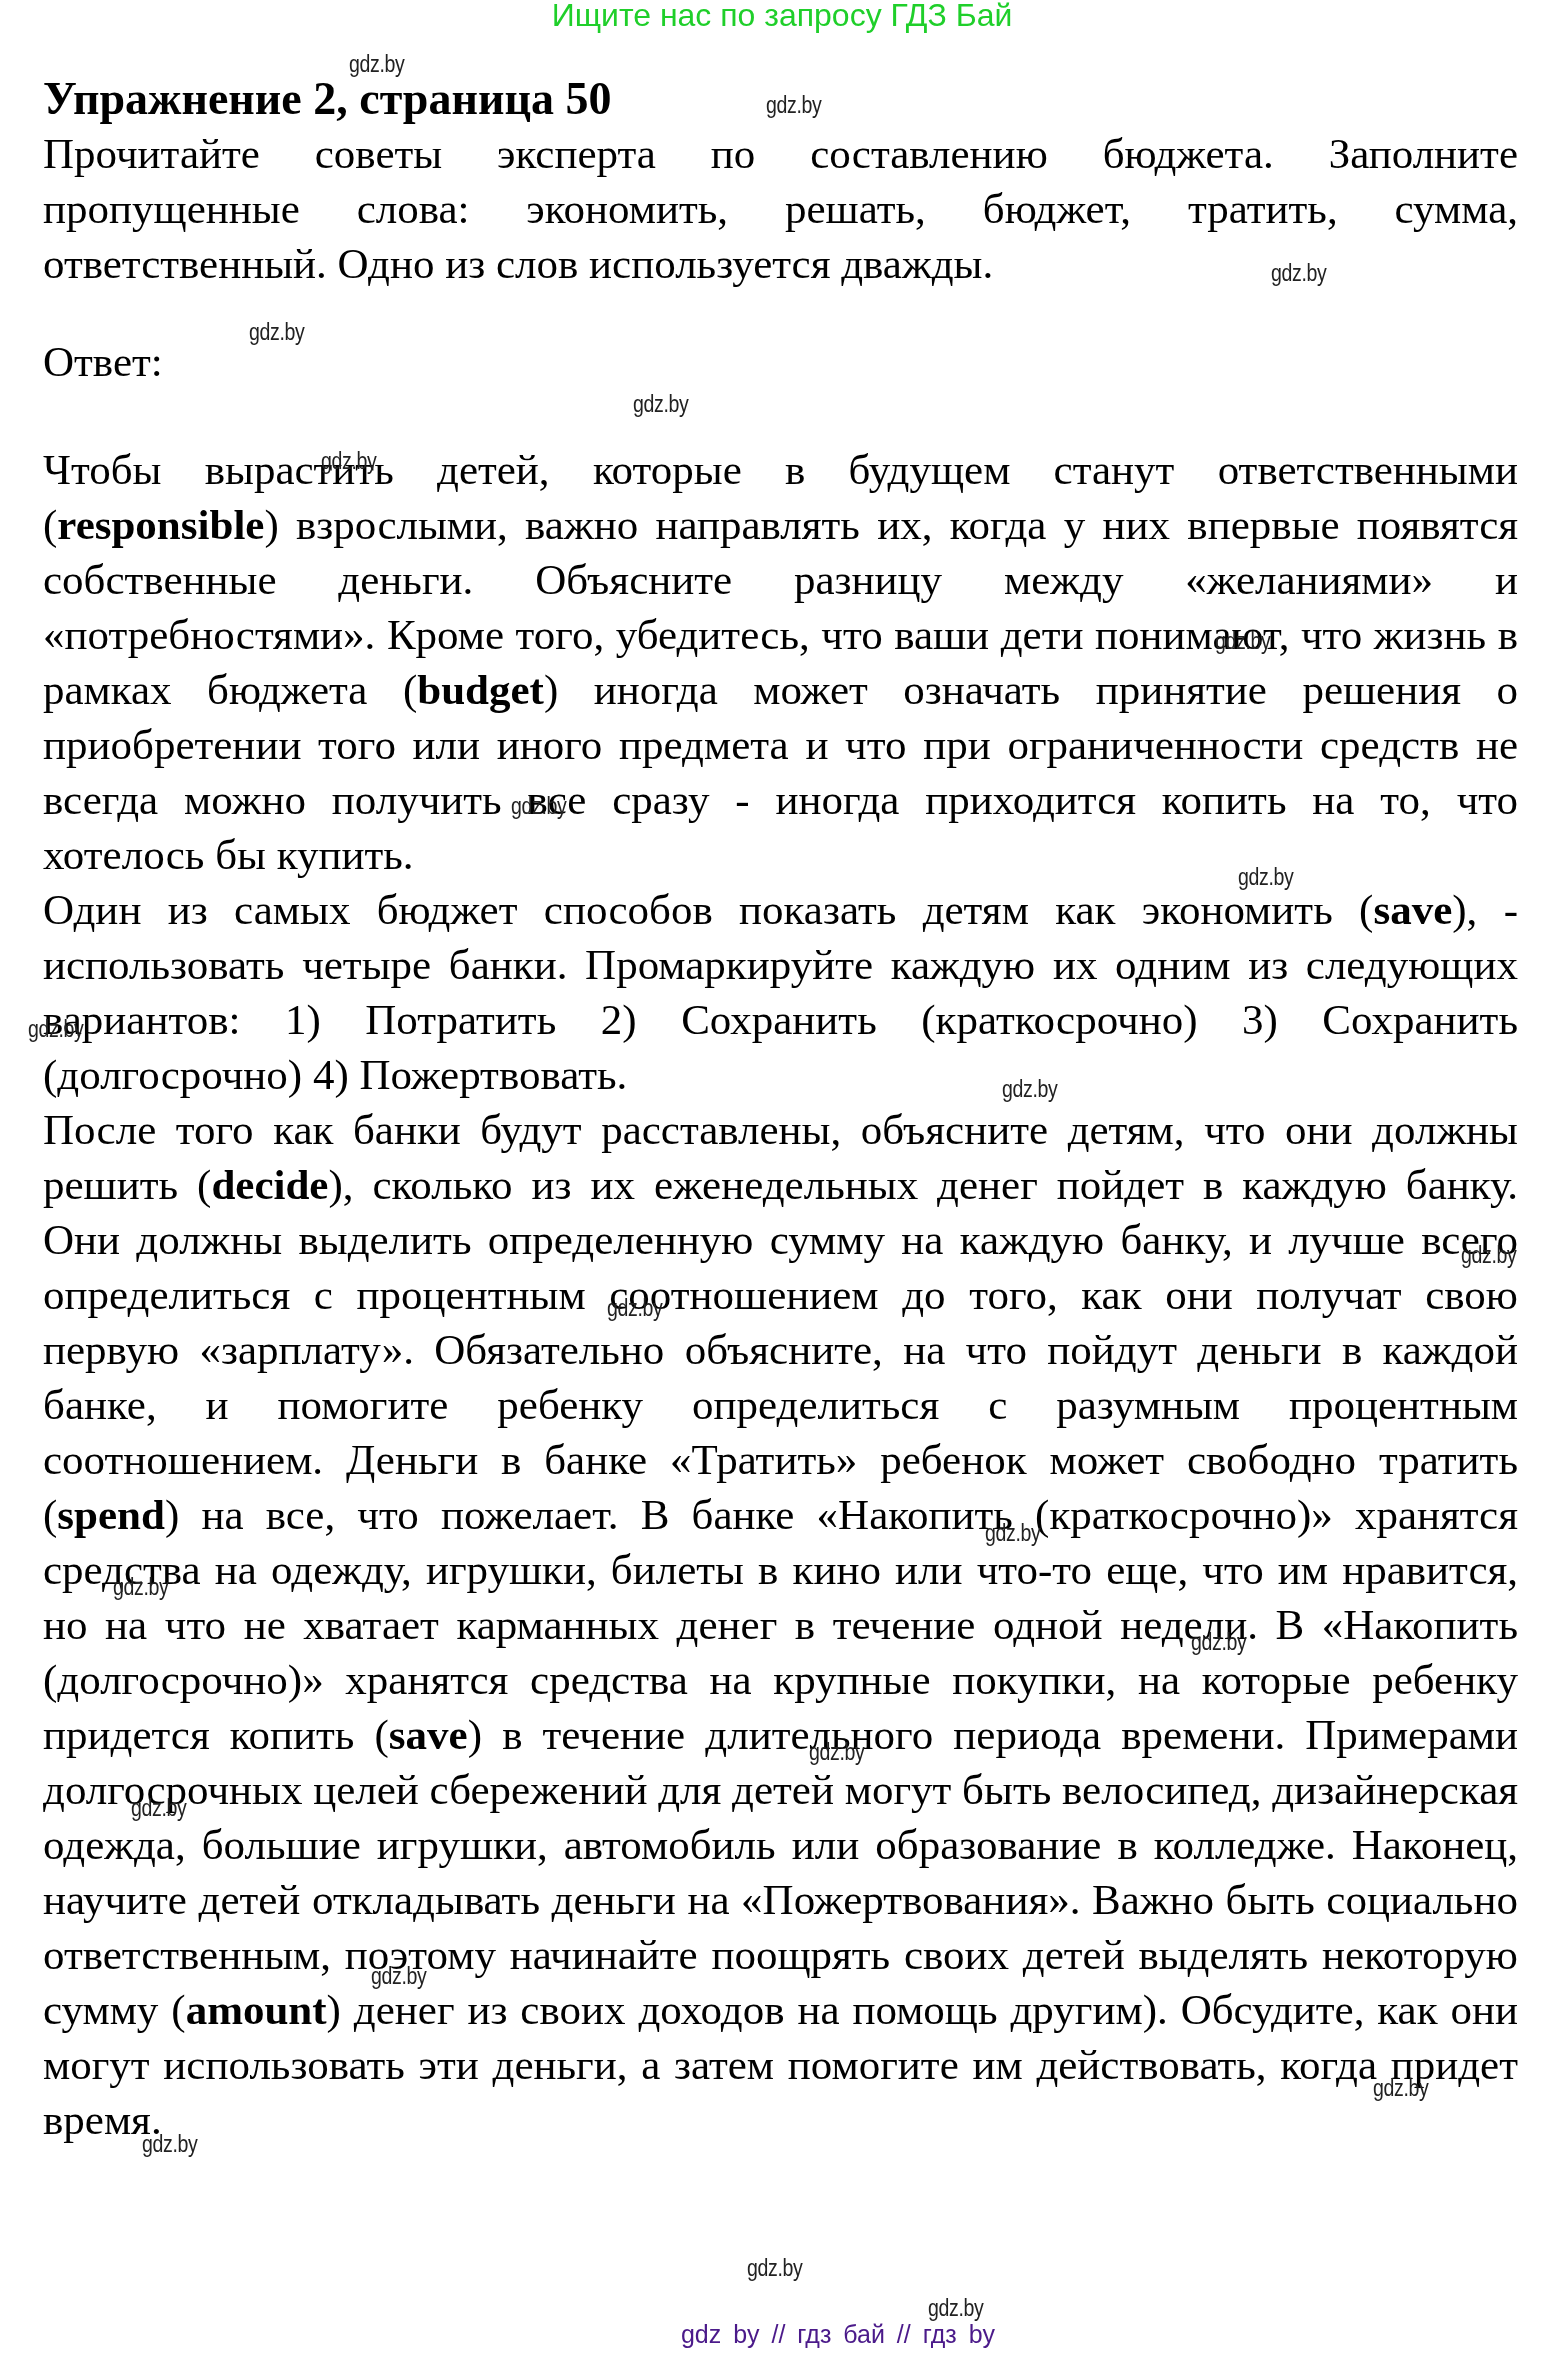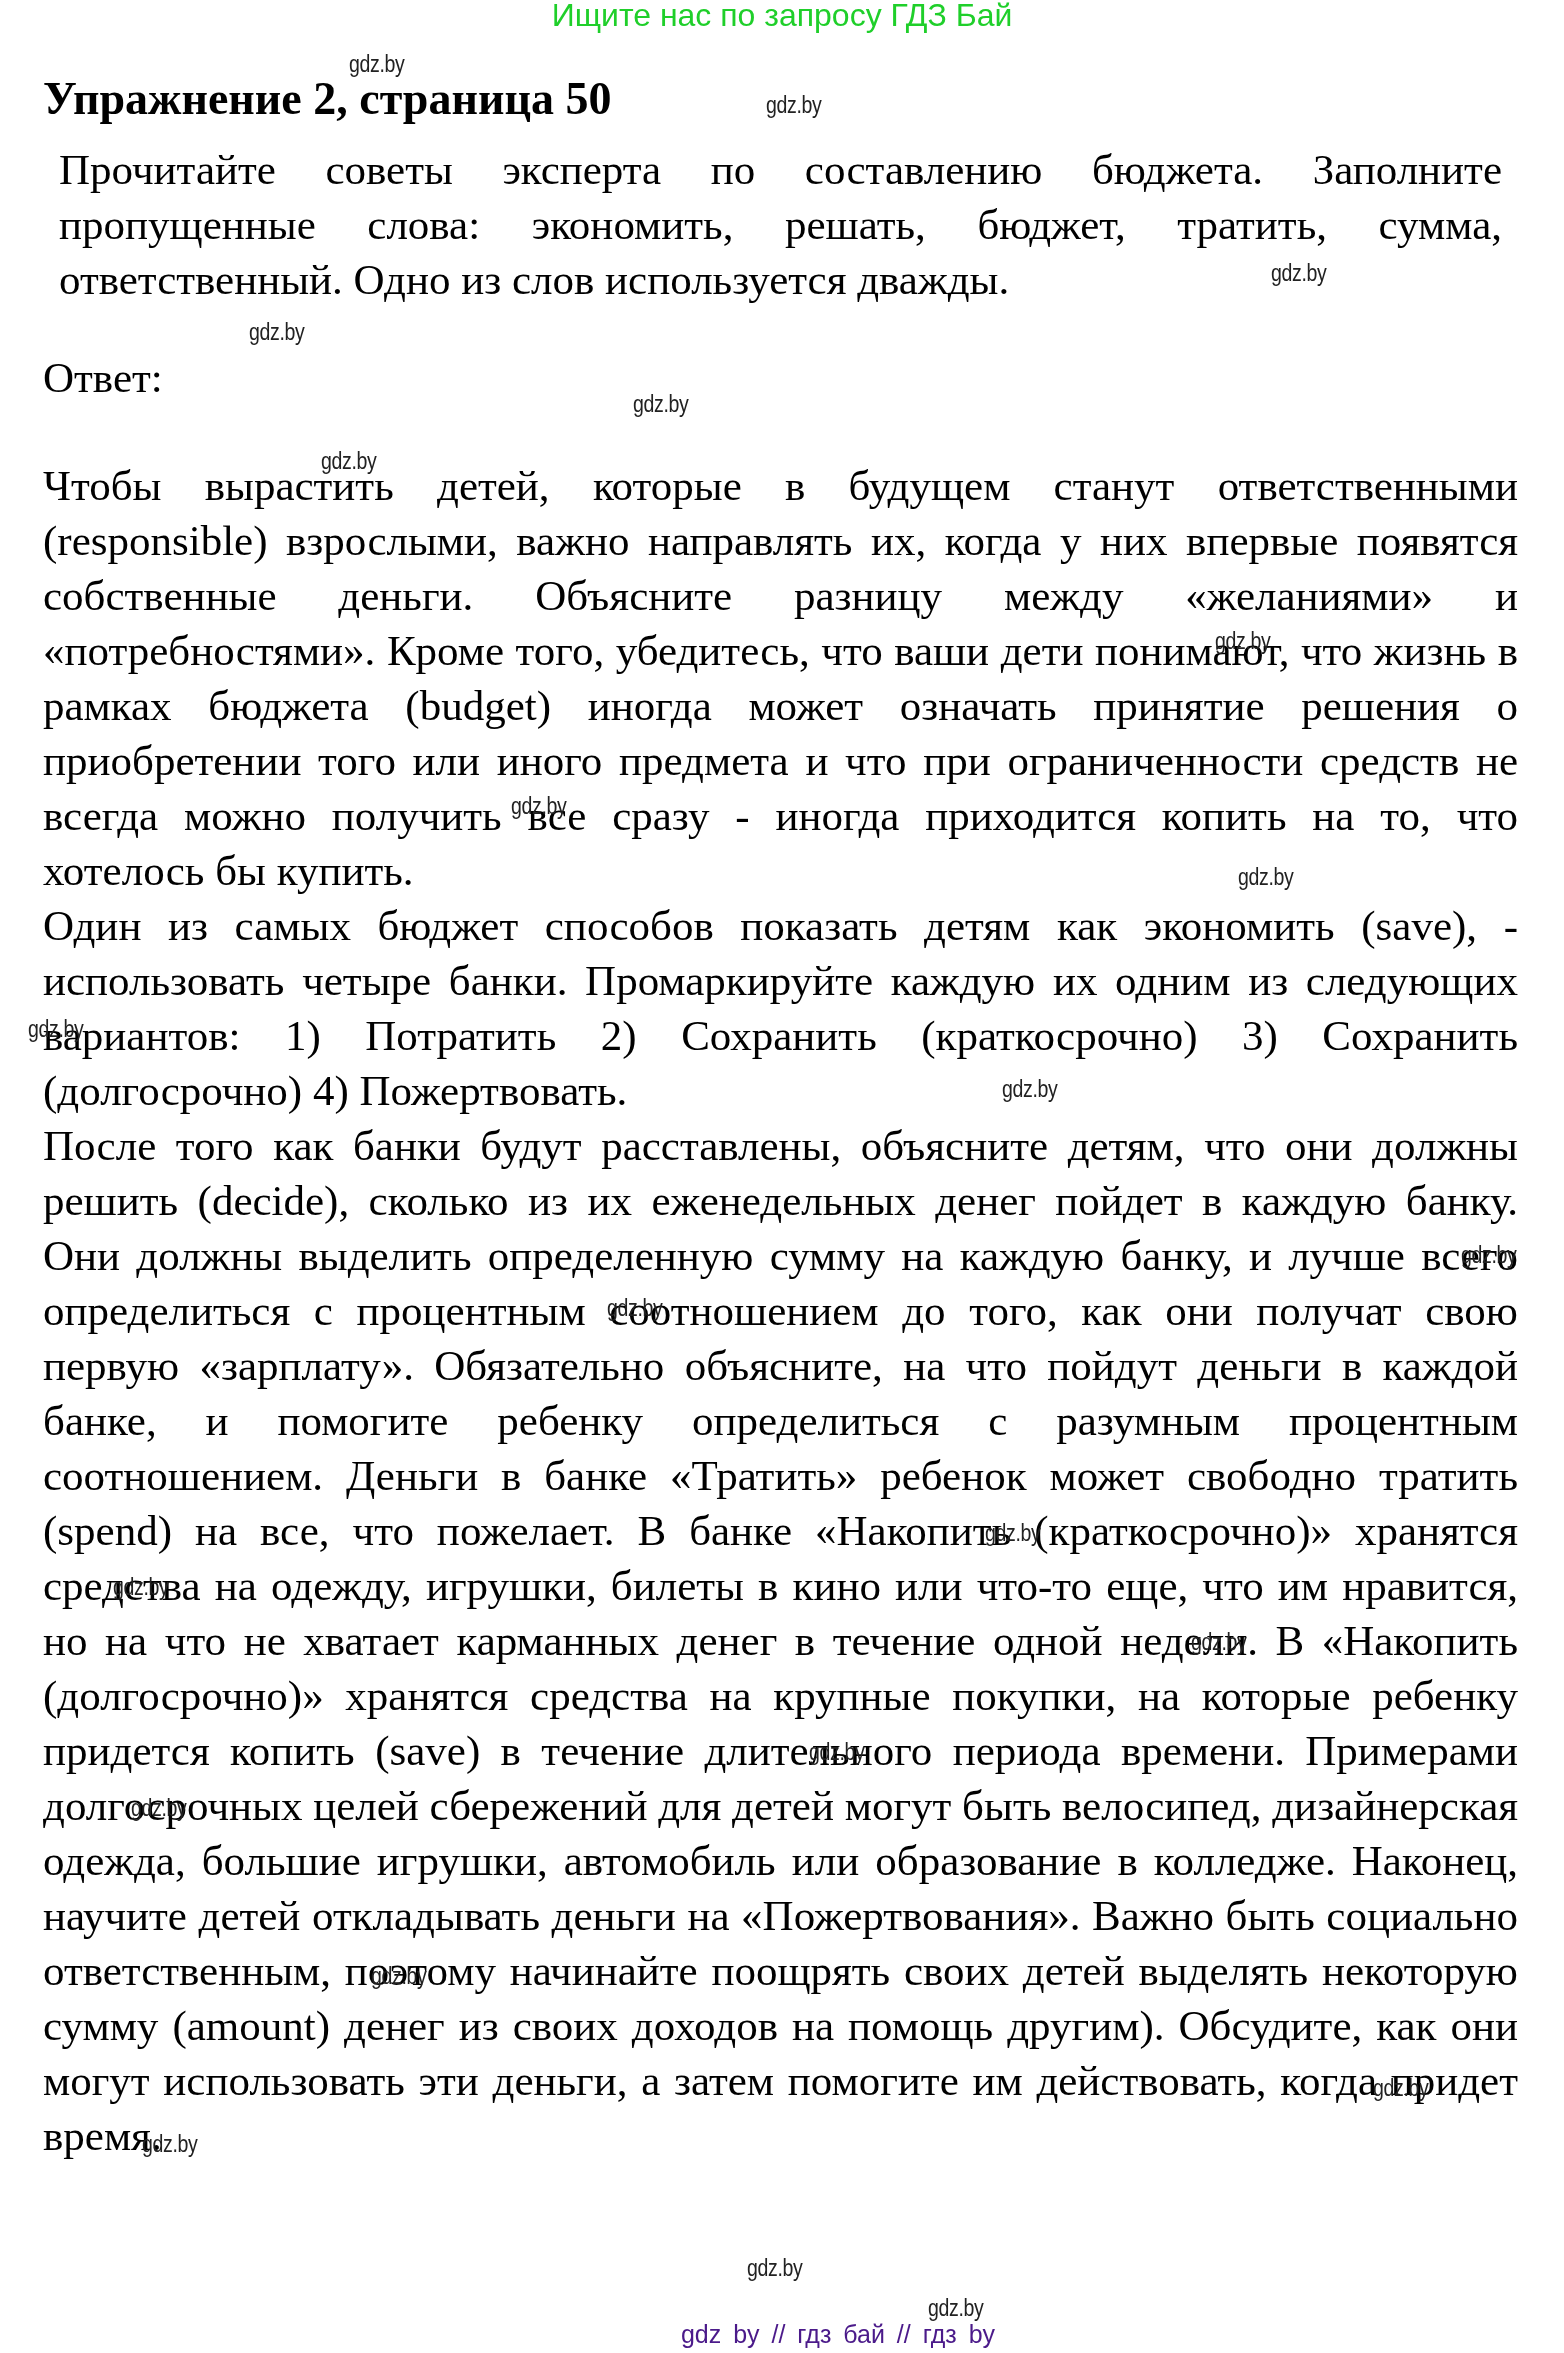"Прочитайте советы эксперта по" .task { margin: 16px -> 0 }
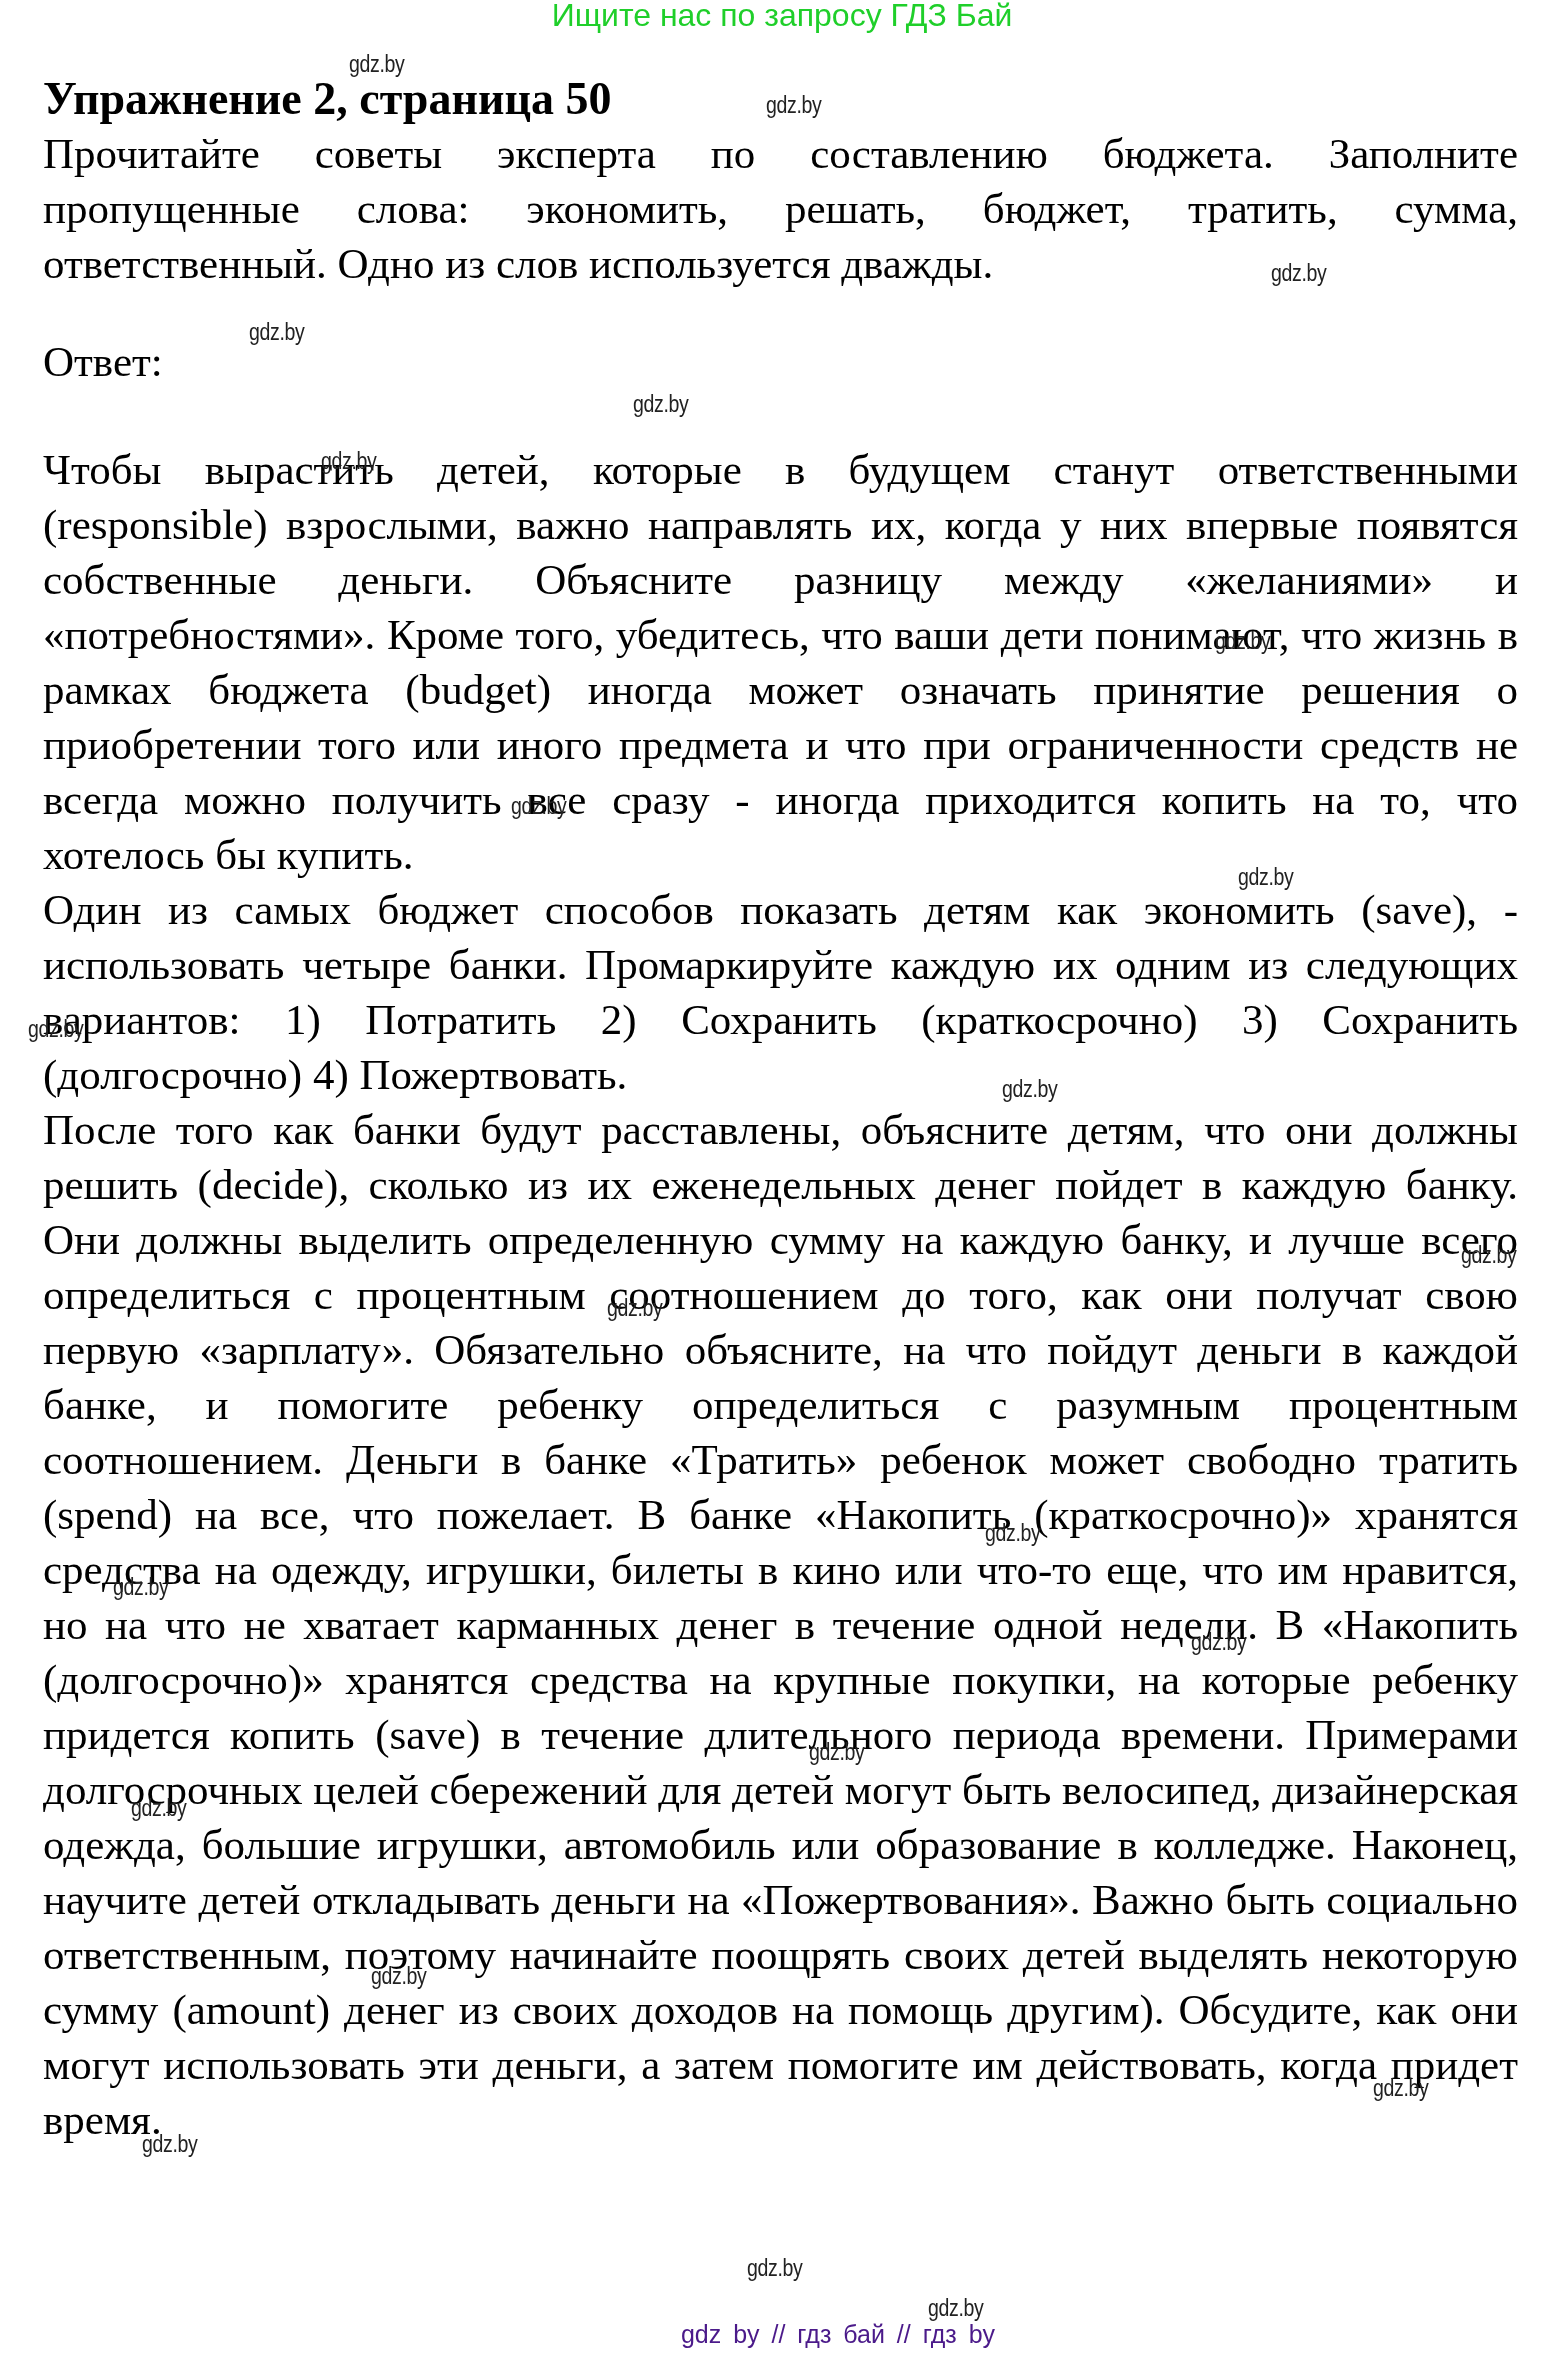"responsible" .answer p b { font-weight: normal -> bold }
